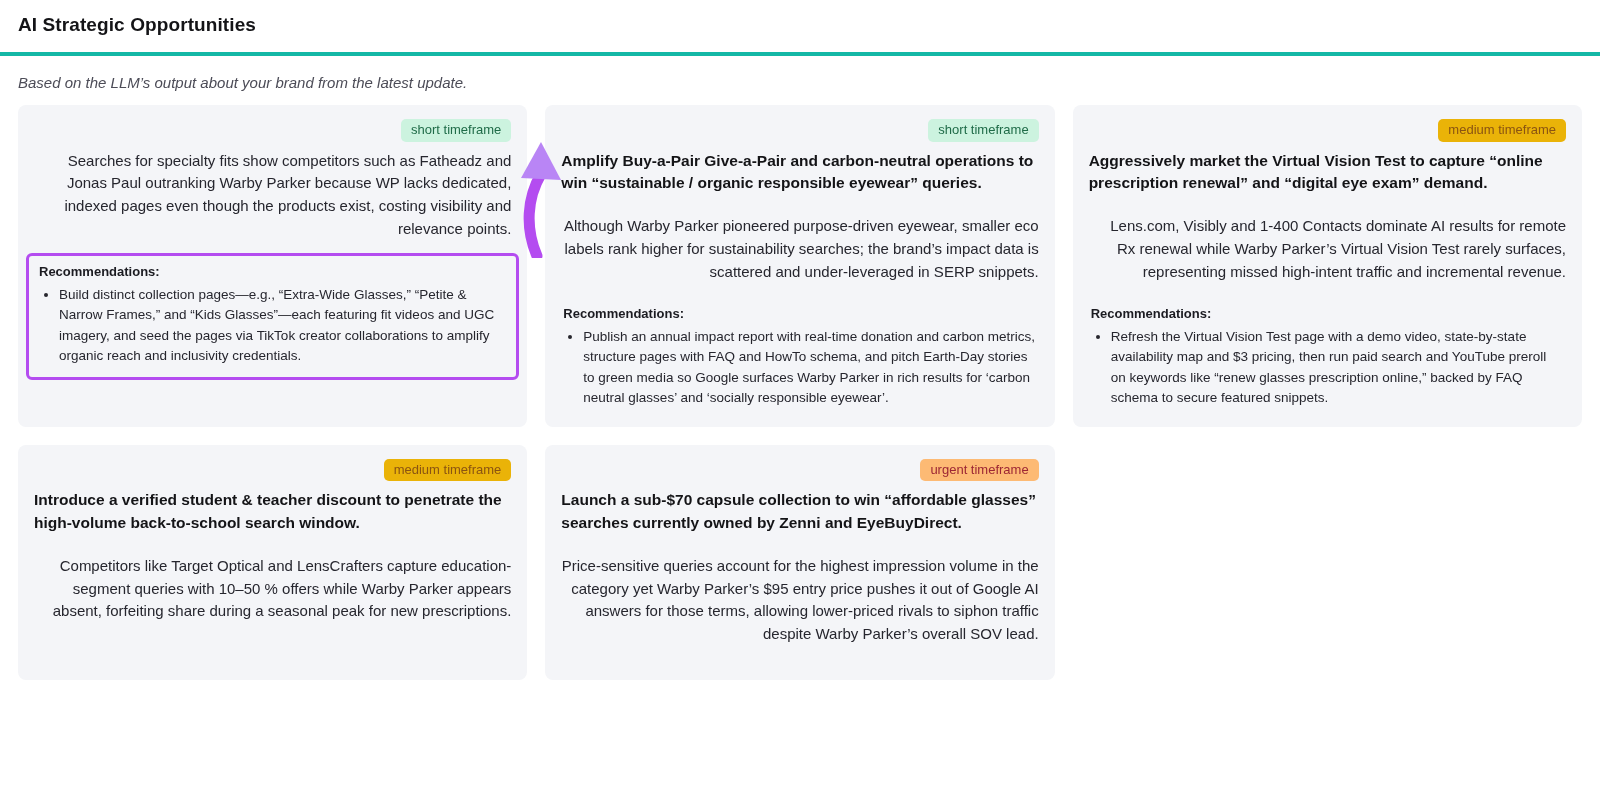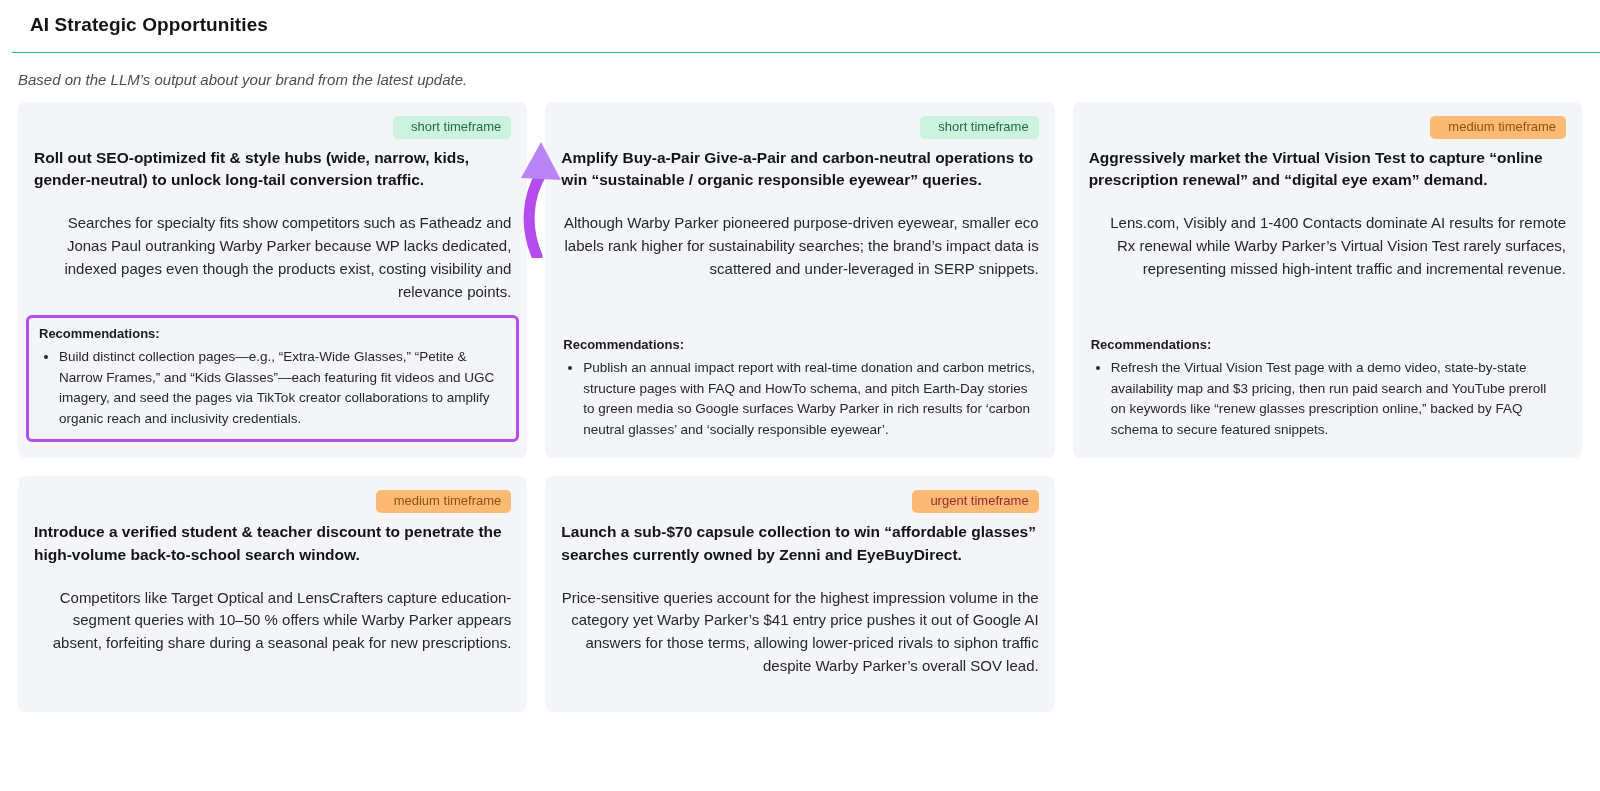"AI Strategic Opportunities" .page-header { border-bottom: 1px solid #14b8a6 -> 4px solid #14b8a6; margin-left: 12px -> none }
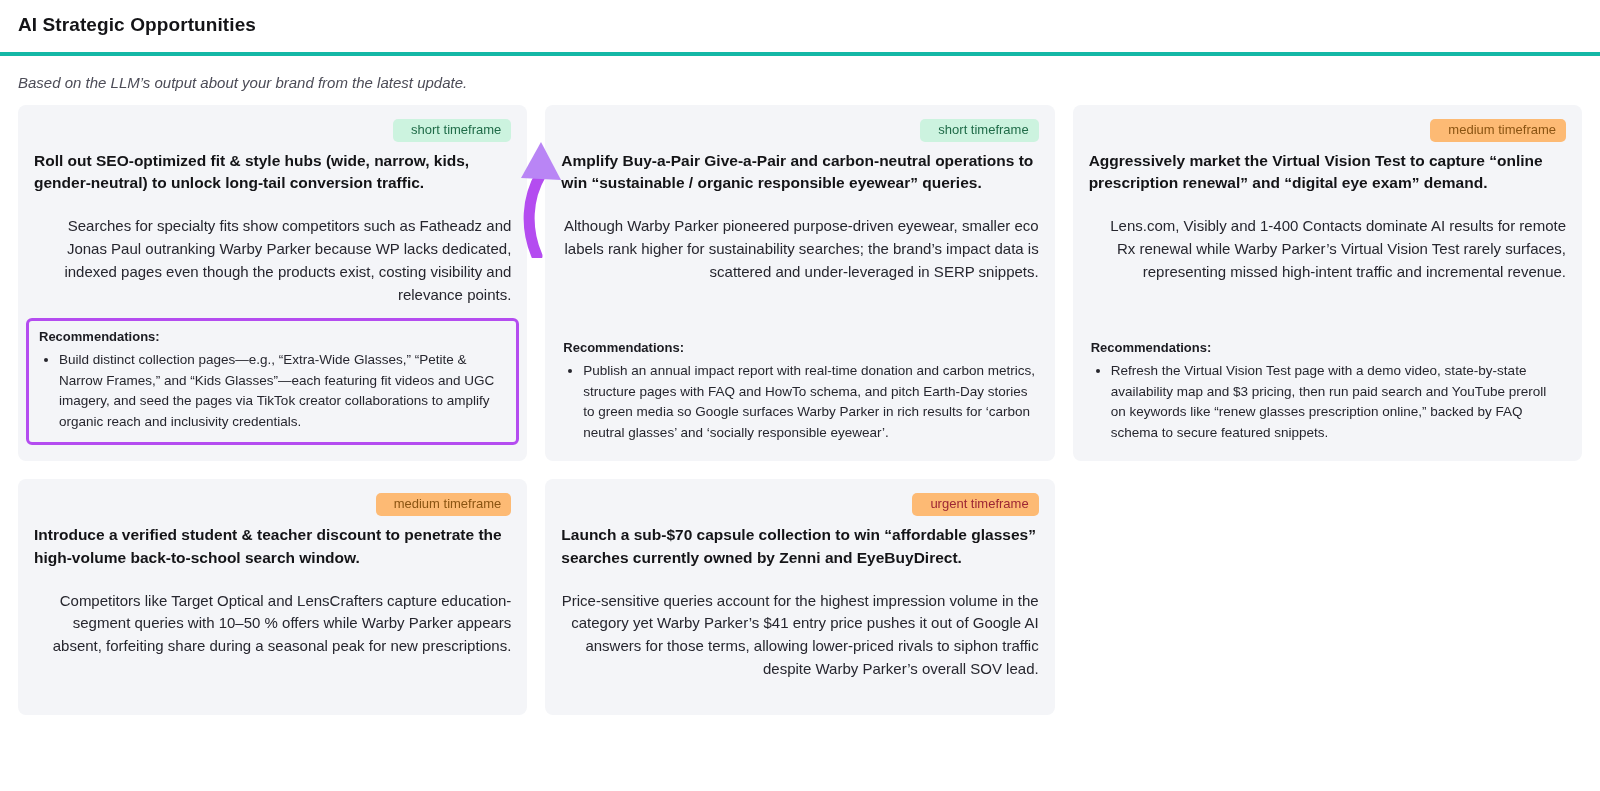"short timeframe" .badge { padding: 3px 10px 4px 18px -> 3px 10px 4px 10px }
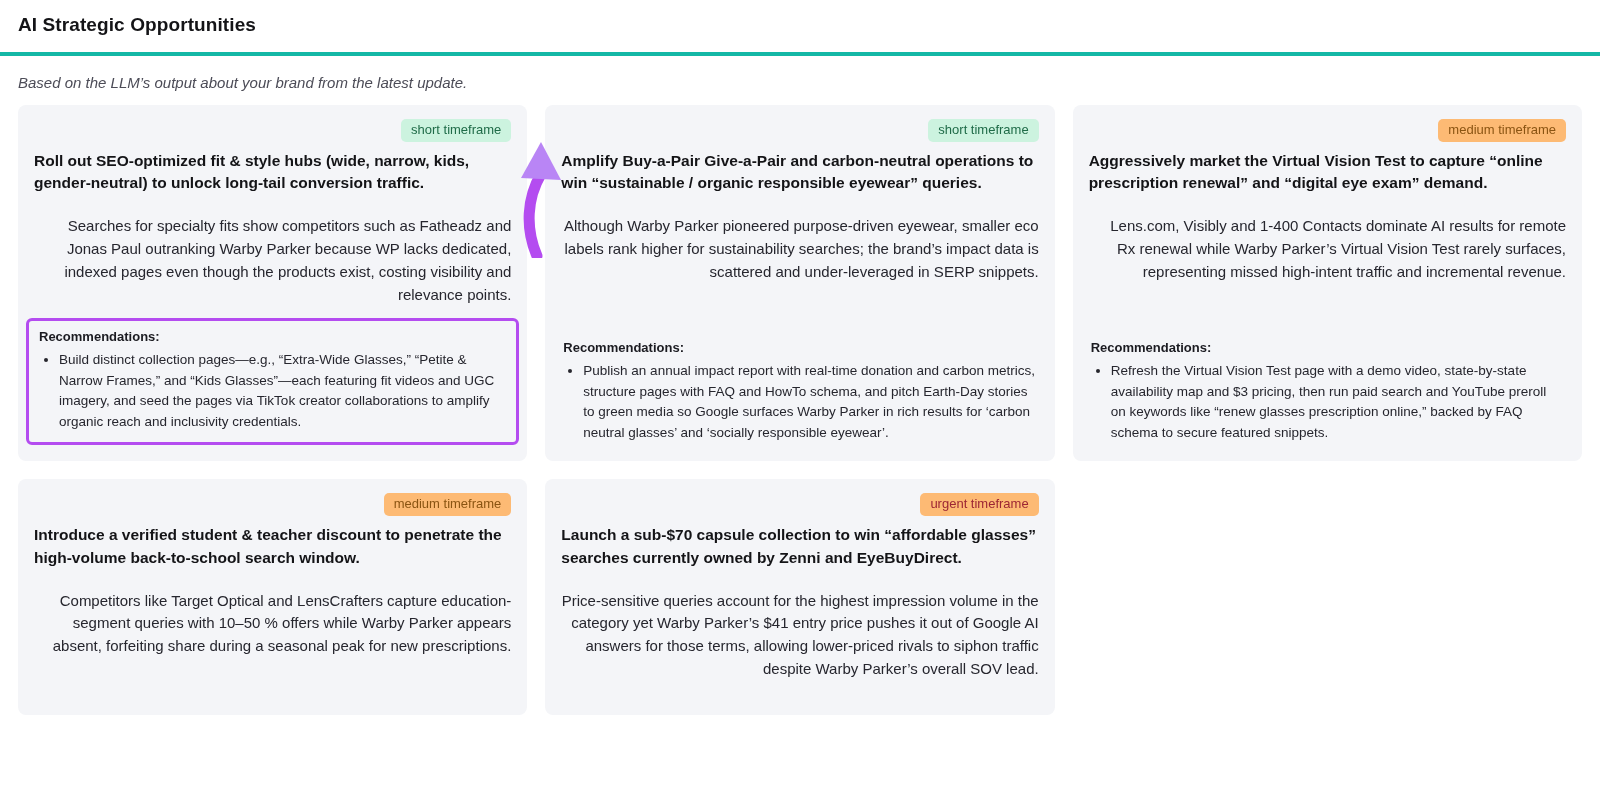"medium timeframe" .badge-medium { background: #fdba74 -> #eab308 }
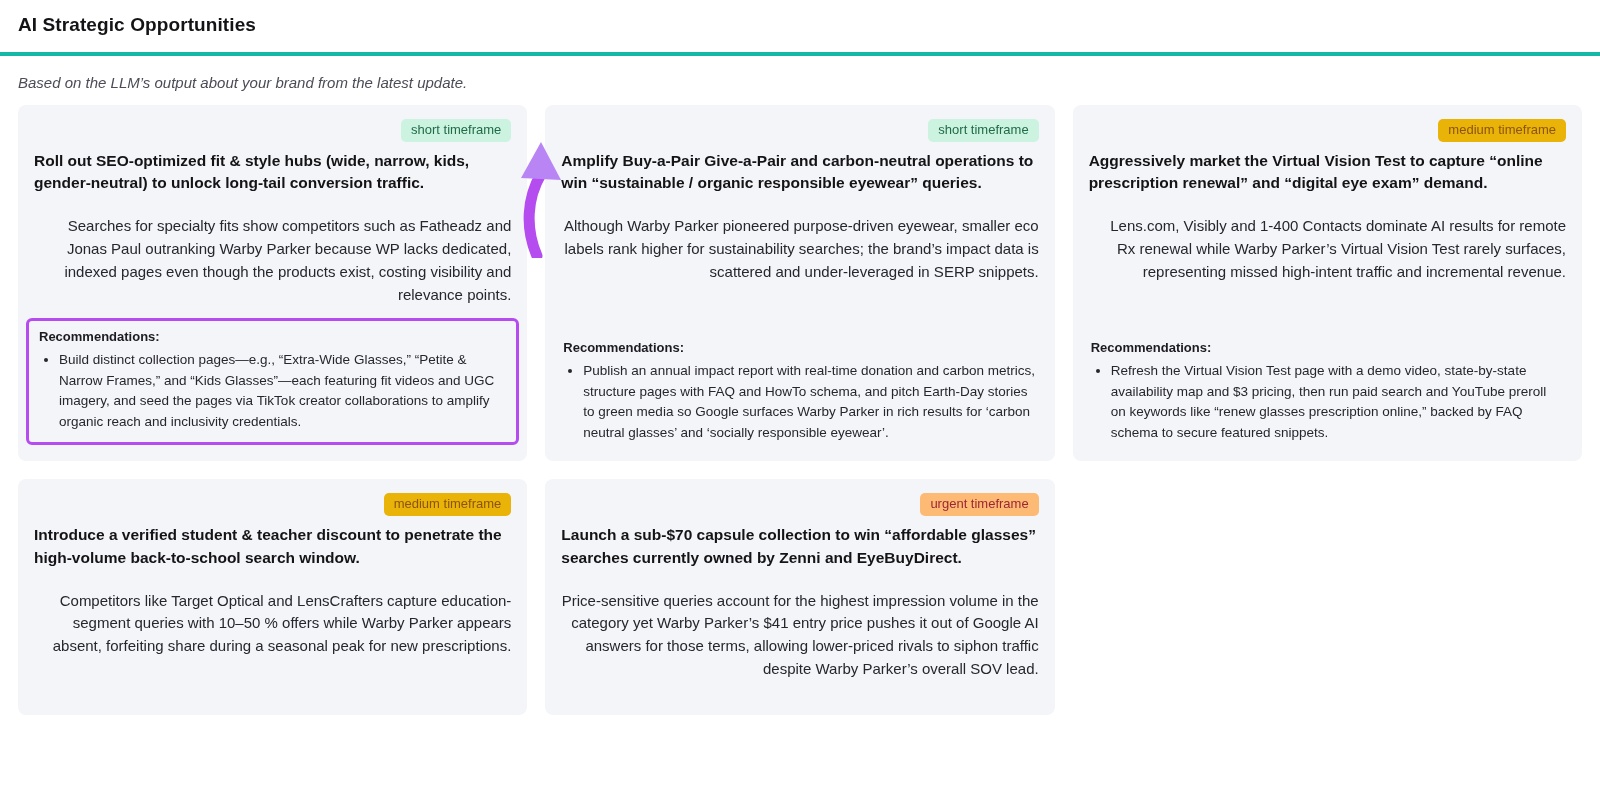"Roll out SEO-optimized fit &" div.card-title { html: <div>Roll out SEO-optimized fit &amp; style hubs (wide, narrow, kids, gender-neutral) to unlock long-tail conversion traffic.</div> -> none }
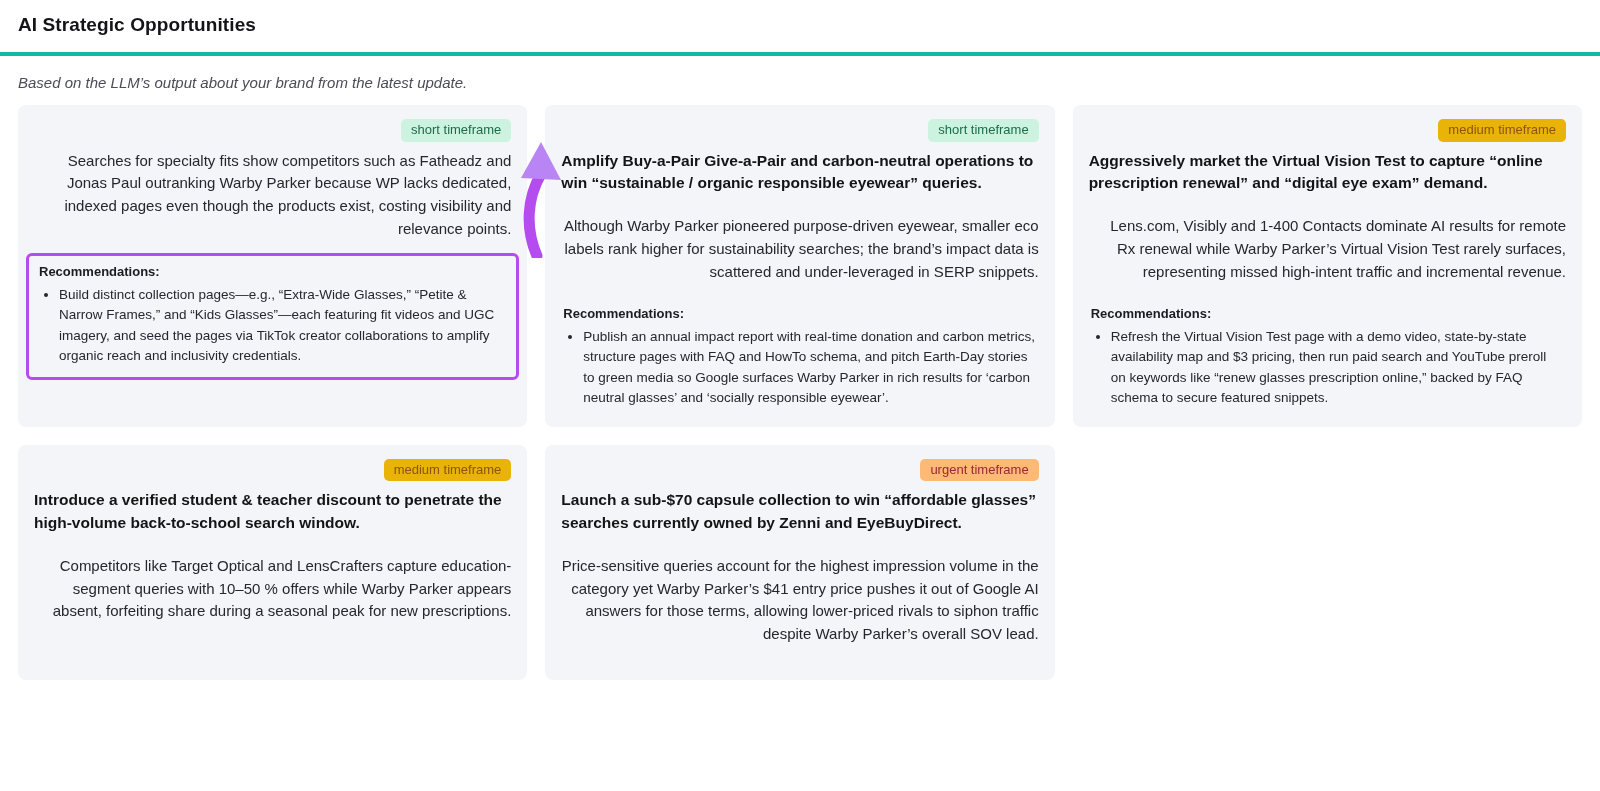"Price-sensitive queries account for the" div.card-body { text: $41 -> $95 }
